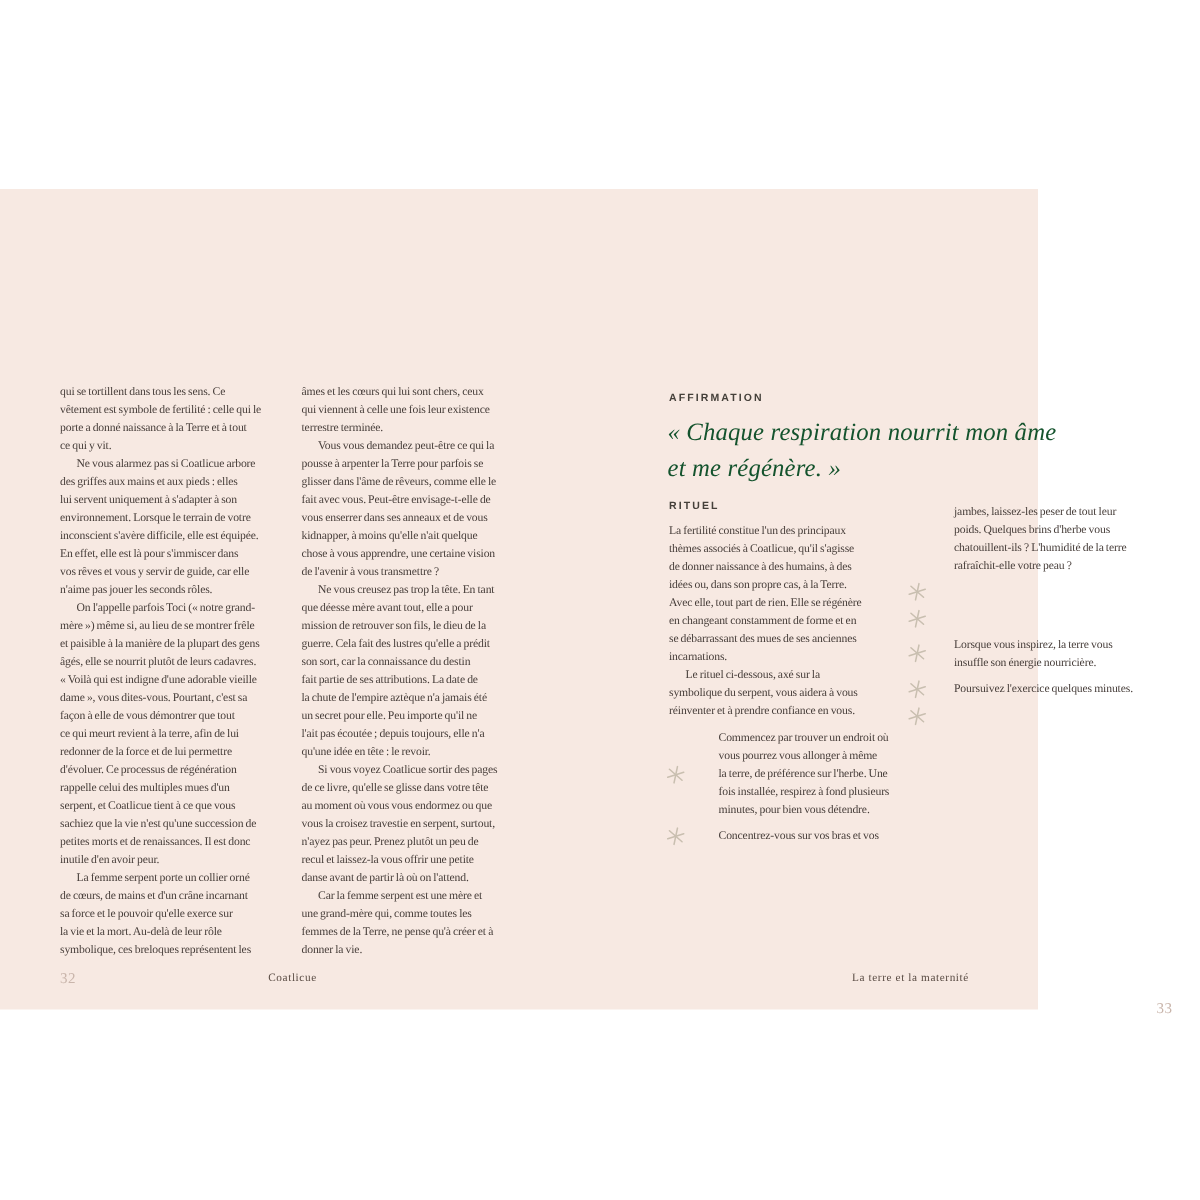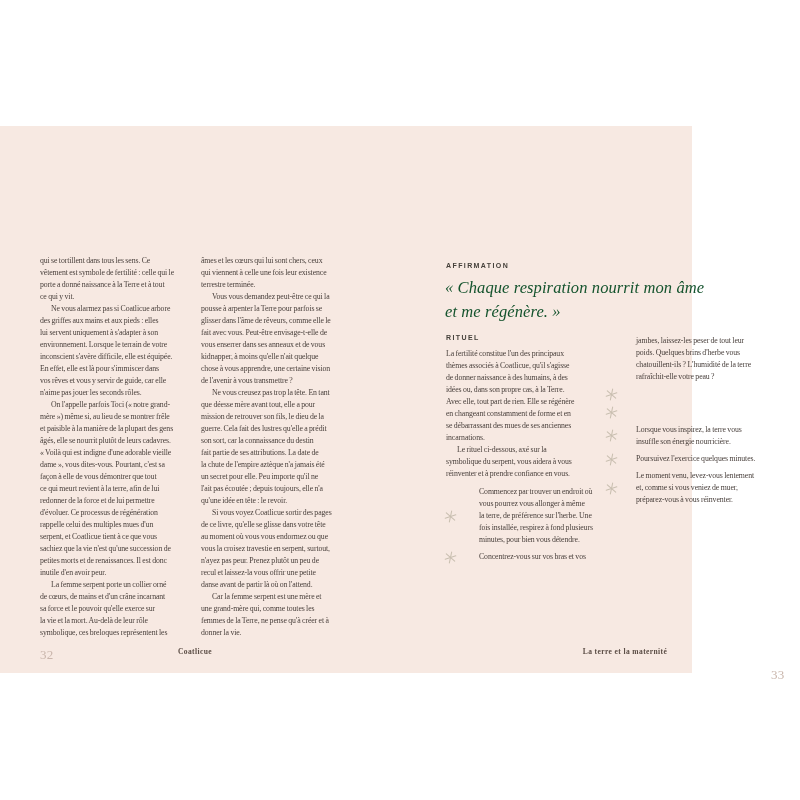"Le moment venu, levez-vous lentement" div.step-lines { html: <div> <div>Le moment venu, levez-vous lentement</div> <div>et, comme si vous veniez de muer,</div> <div>préparez-vous à vous réinventer.</div> </div> -> none }
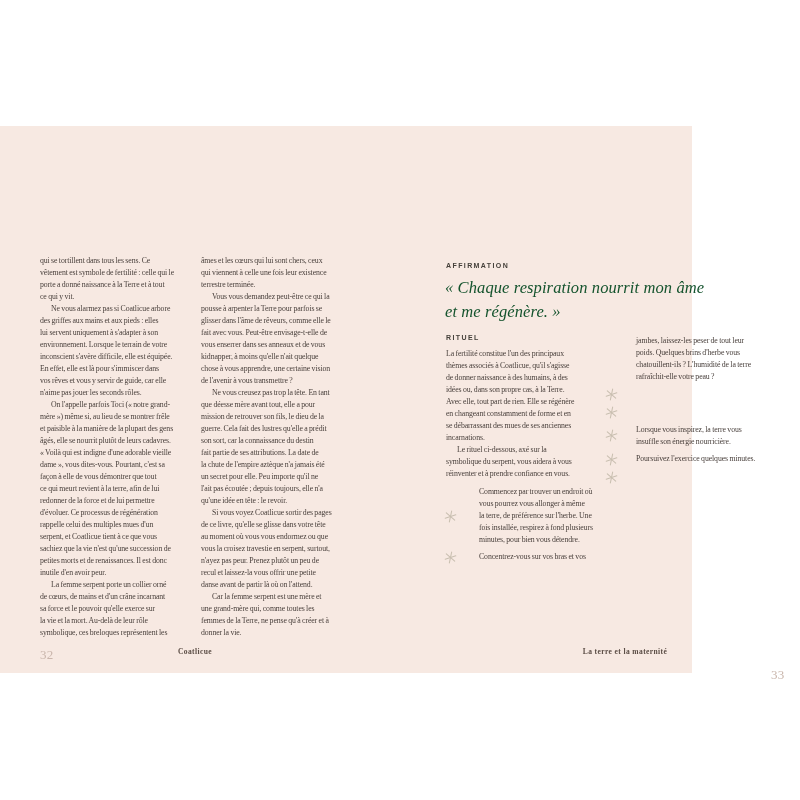"32" .footer-page { font-size: 13px -> 10px }
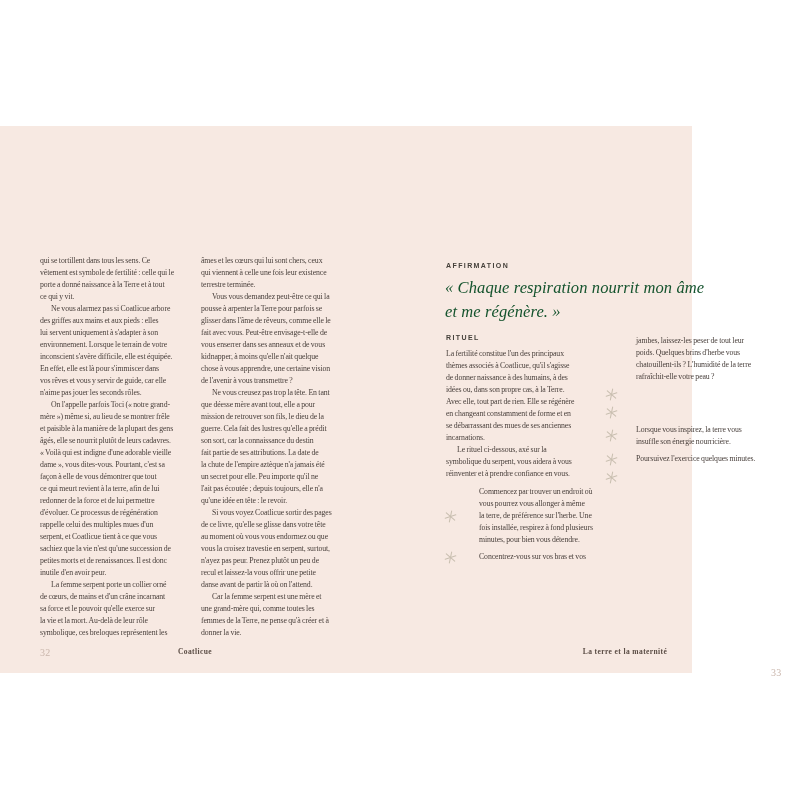"Coatlicue" .footer-title { font-weight: bold -> none }
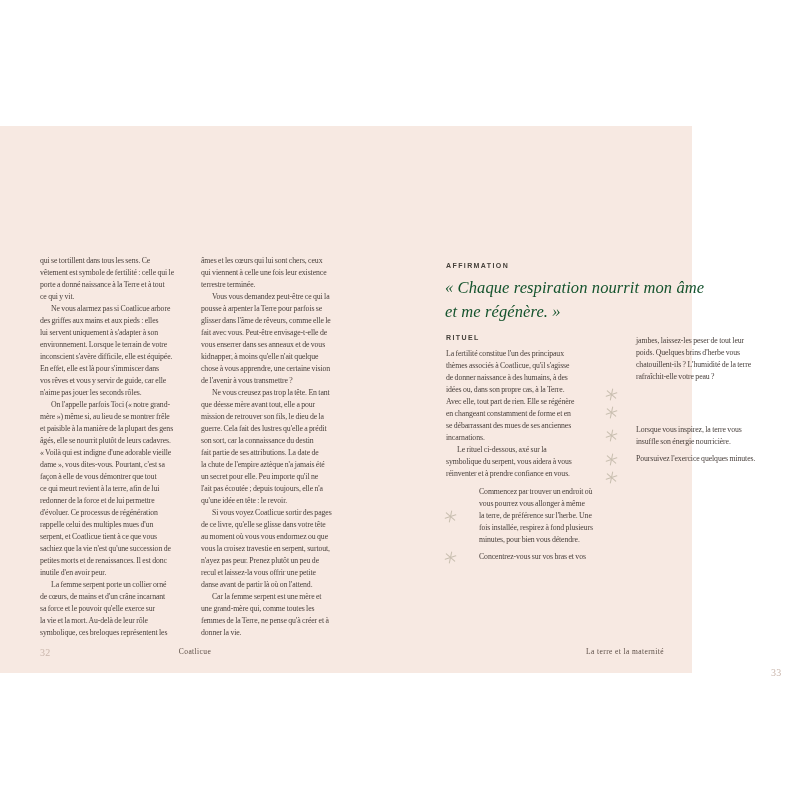"La terre et la maternité" div.footer-title { left: 470px -> 452px }
